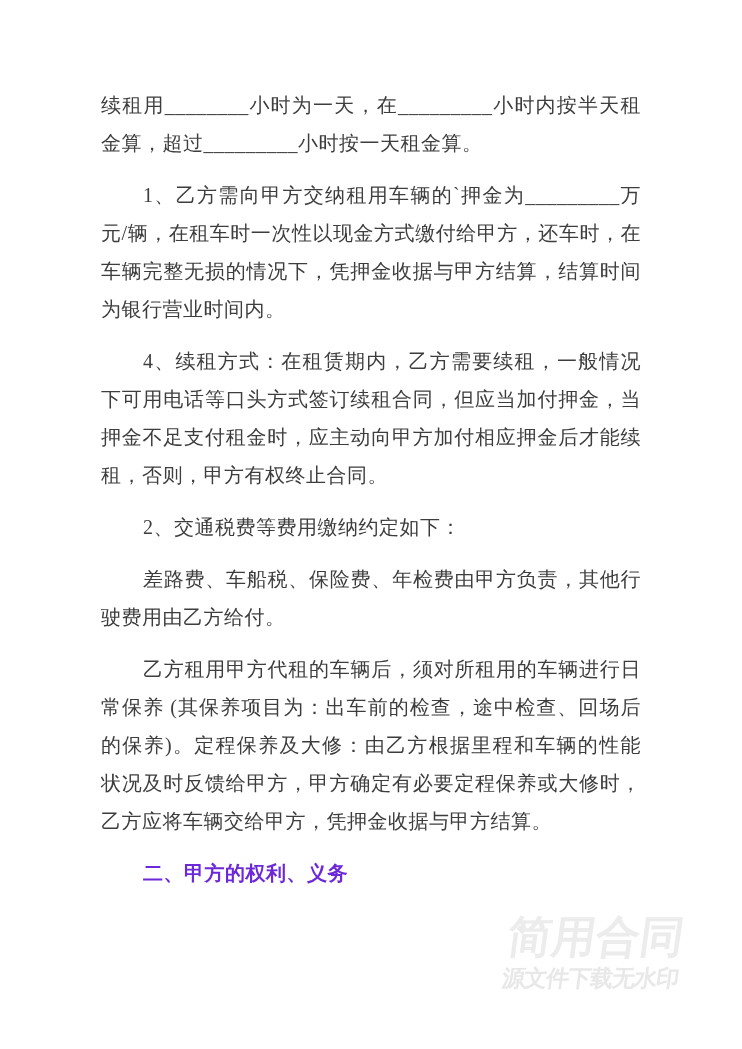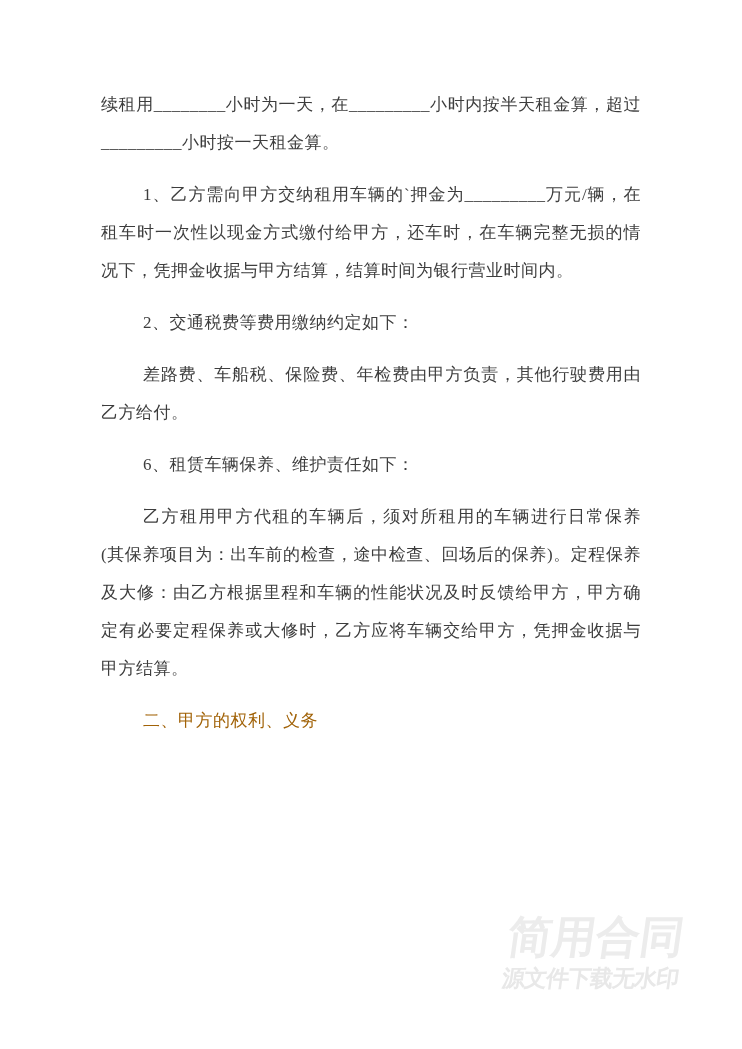"续租用________小时为一天，在_________小时内按半天租金算，超过_" .content { font-size: 17px -> 20px }
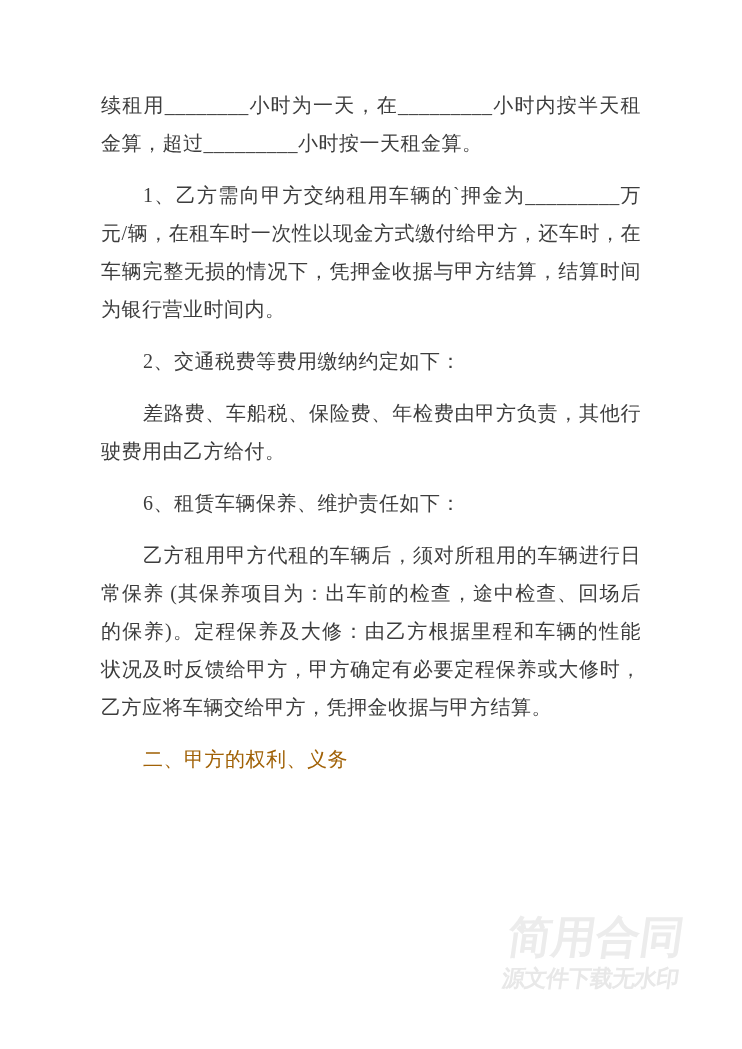"4、续租方式：在租赁期内，乙方需要续租，一般情况下可用电话等口头方式签订续租合同" p.para { html: none -> <p>4、续租方式：在租赁期内，乙方需要续租，一般情况下可用电话等口头方式签订续租合同，但应当加付押金，当押金不足支付租金时，应主动向甲方加付相应押金后才能续租，否则，甲方有权终止合同。</p> }
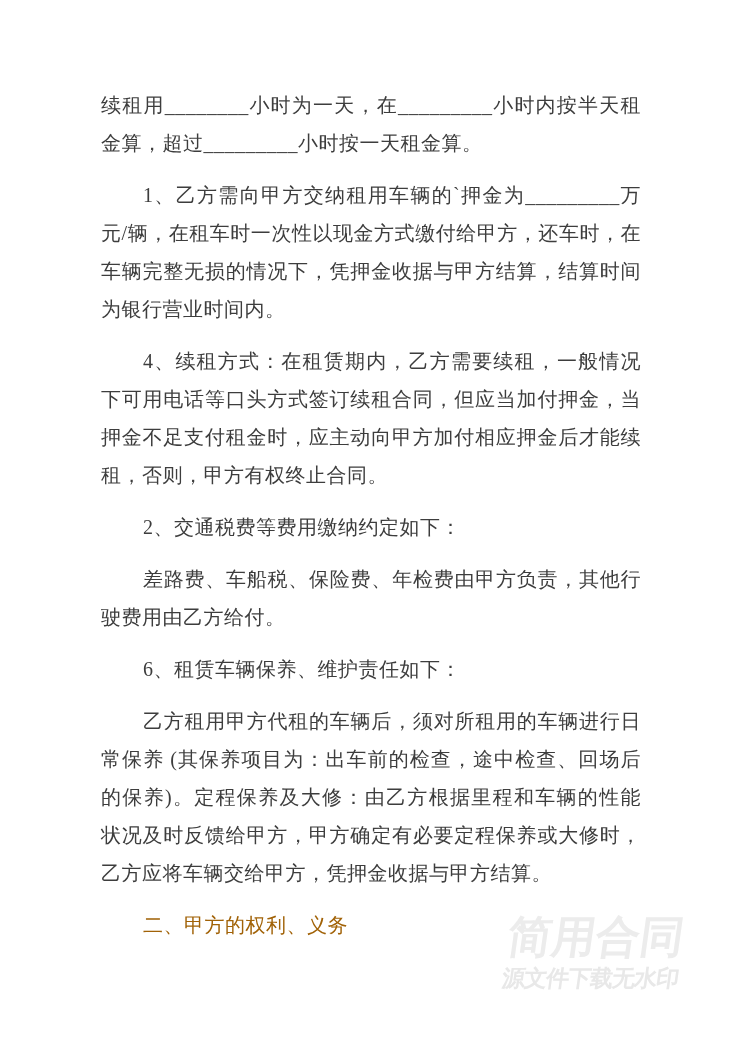"6、租赁车辆保养、维护责任如下：" p.para { html: <p>6、租赁车辆保养、维护责任如下：</p> -> none }
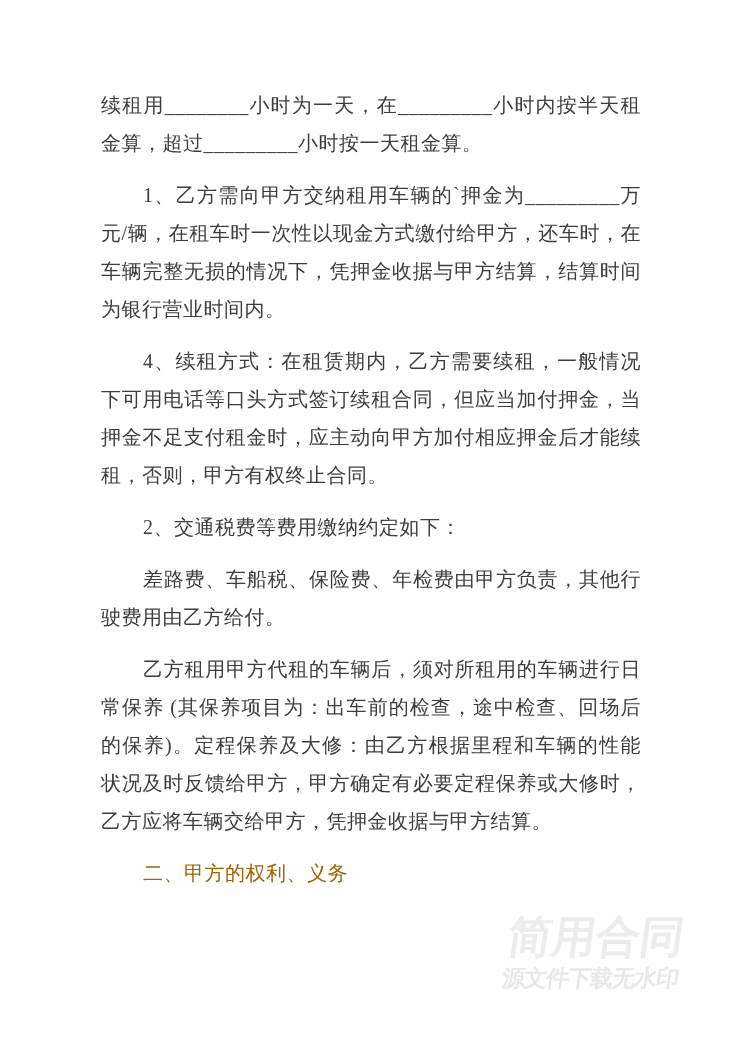"二、甲方的权利、义务" .heading { color: #a16207 -> #6d28d9; font-weight: normal -> bold }
